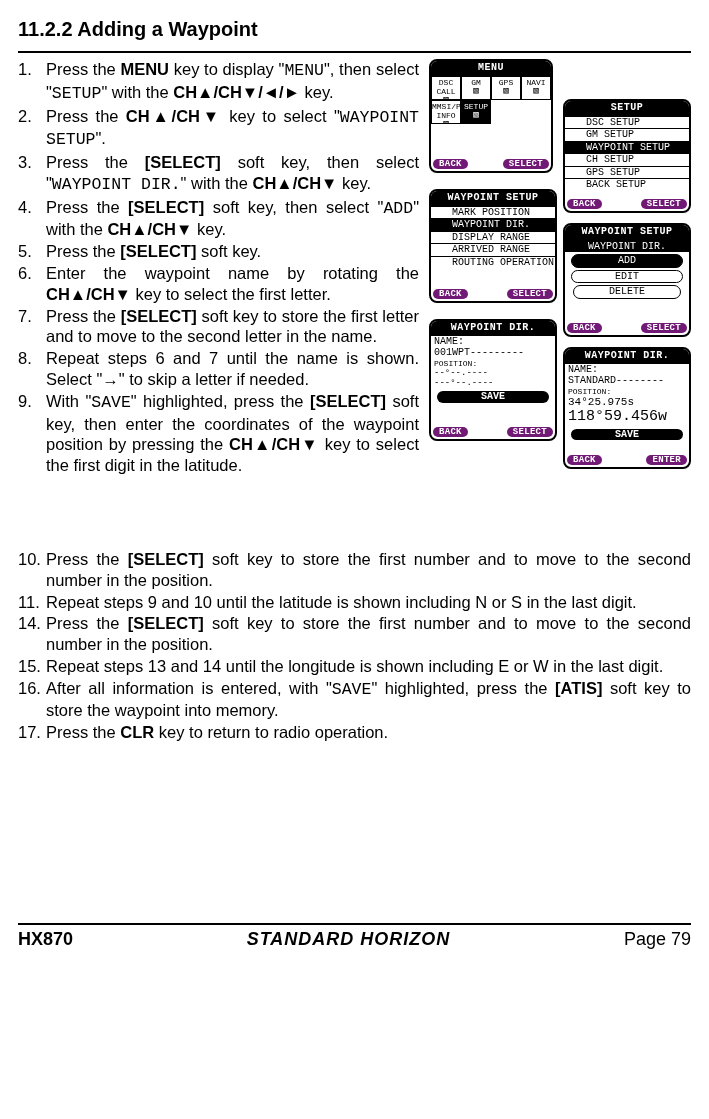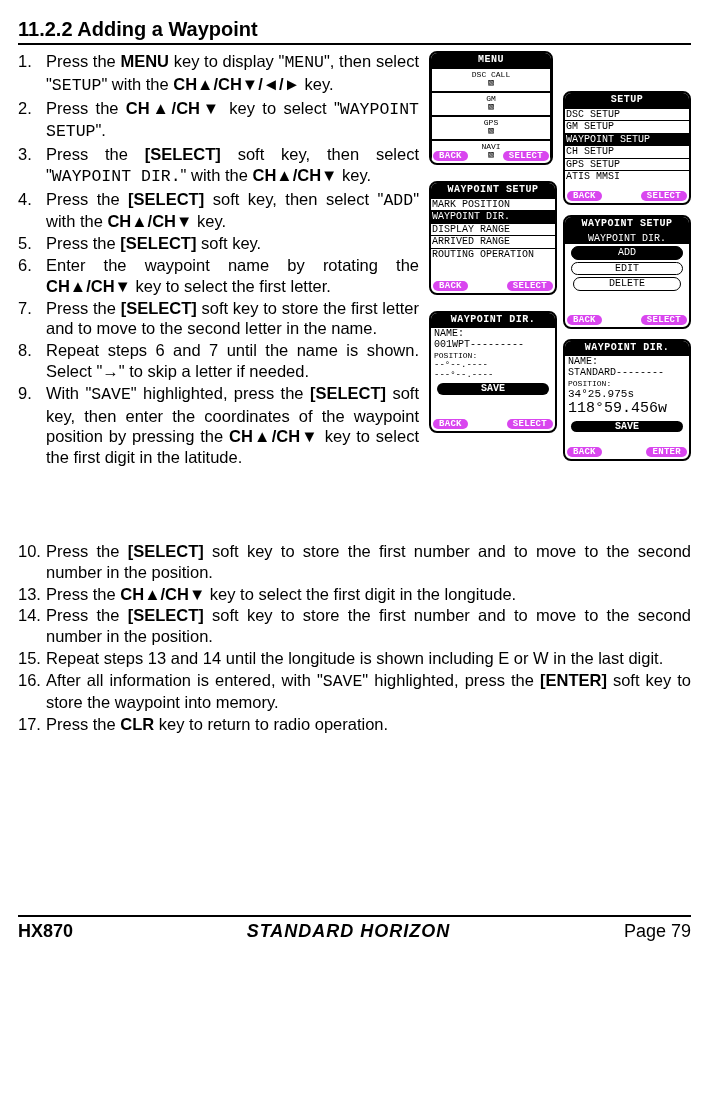"11.2.2 Adding a Waypoint" .heading { padding-bottom: 2px -> 10px }
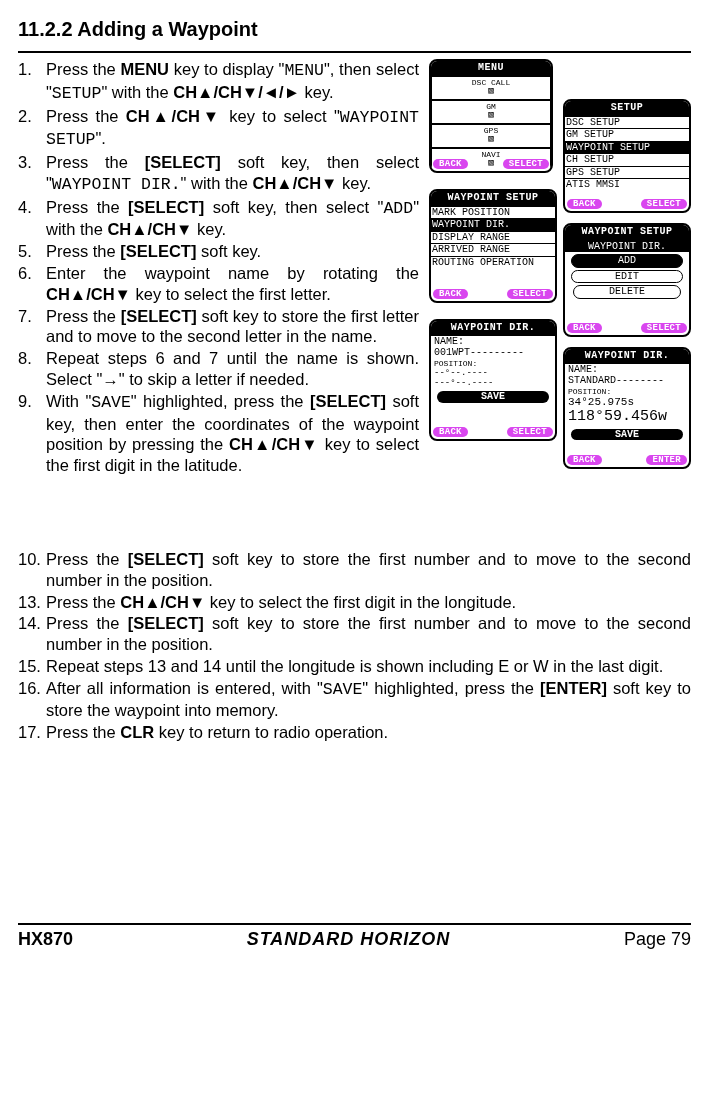"DSC CALL" .menu-grid { grid-template-columns: 1fr -> 1fr 1fr 1fr 1fr }
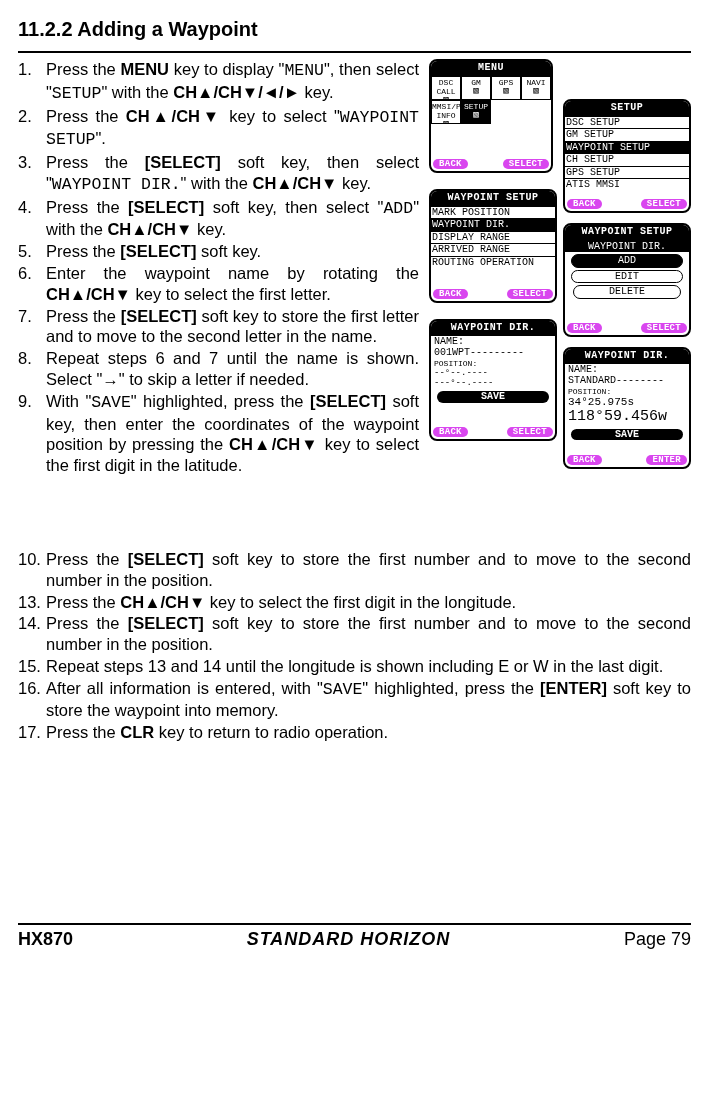"DSC SETUP" .dev .row { padding: 0 1px -> 0 21px }
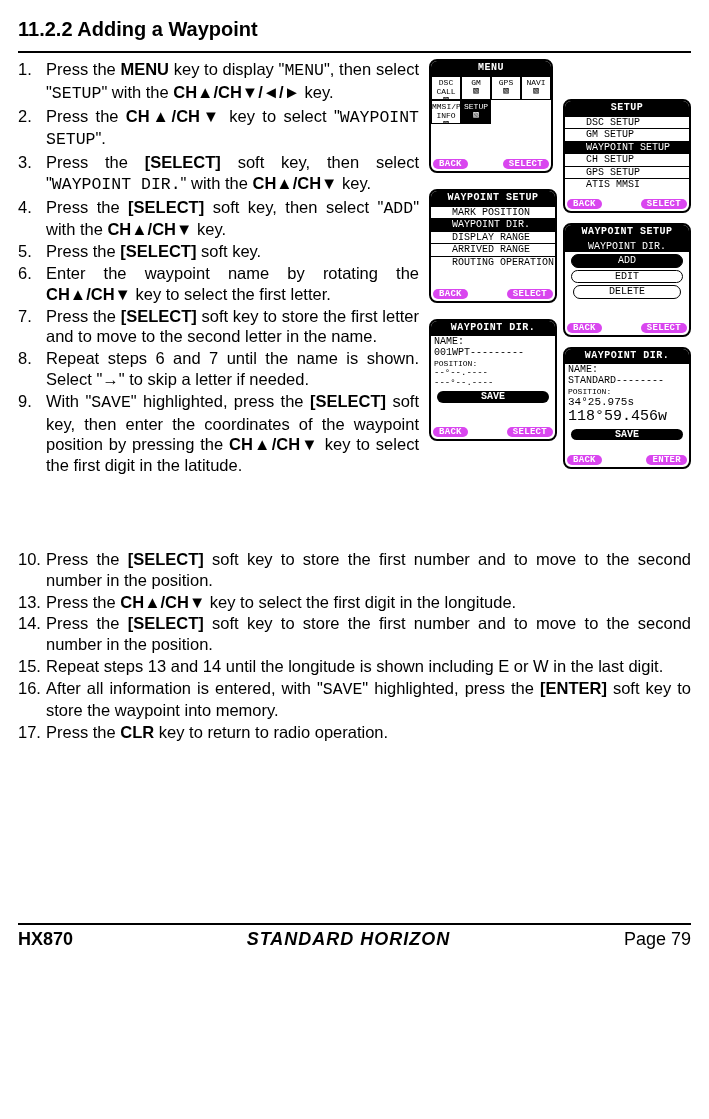"BACK" .dev .sk { background: #d946ef -> #701a75 }
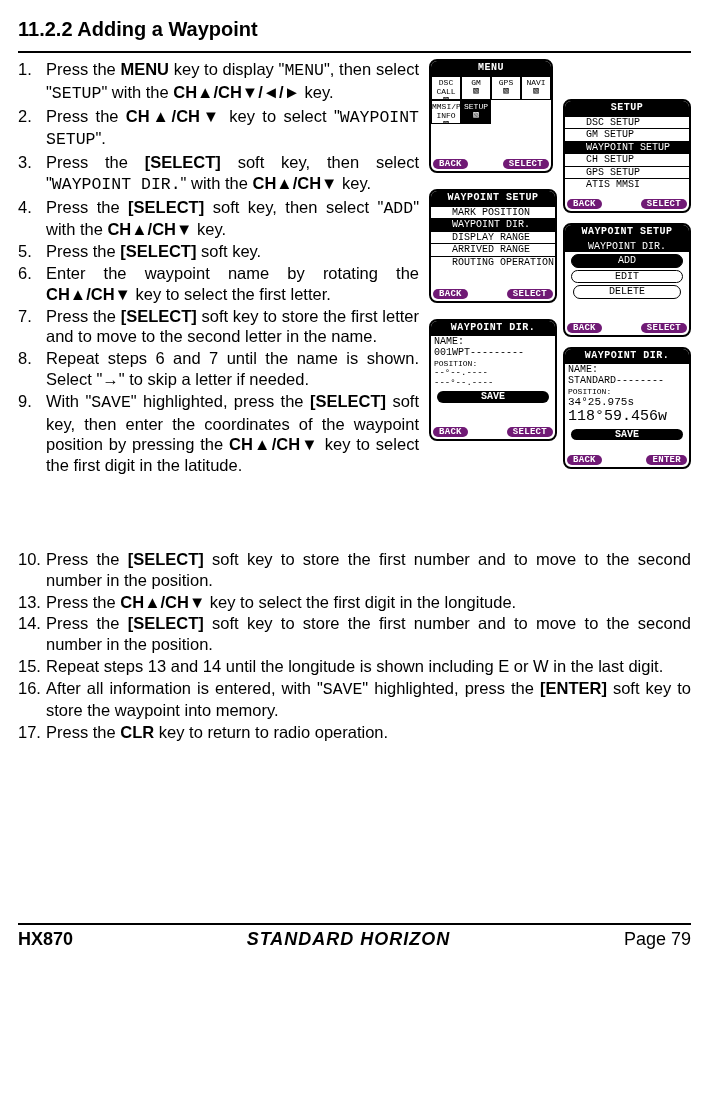"ATIS MMSI" div.row { text: ATIS MMSI -> BACK SETUP }
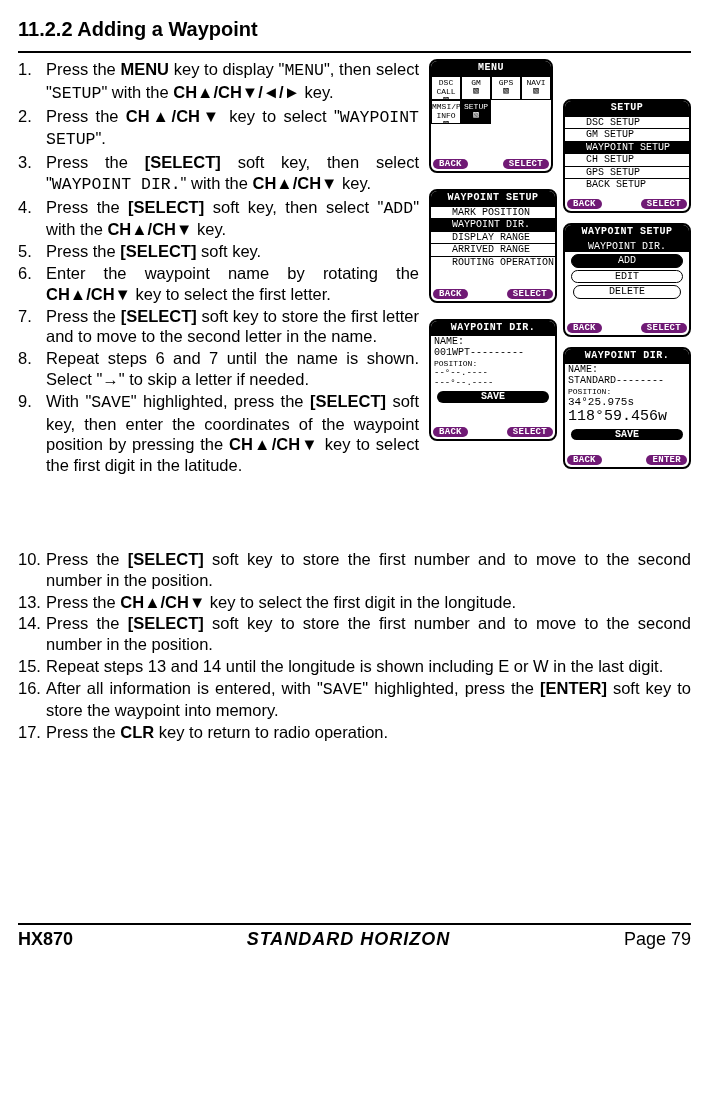"11." li { html: none -> <li> <span>11.</span> <span>Repeat steps 9 and 10 until the latitude is shown including N or S in the last digit.</span> </li> }
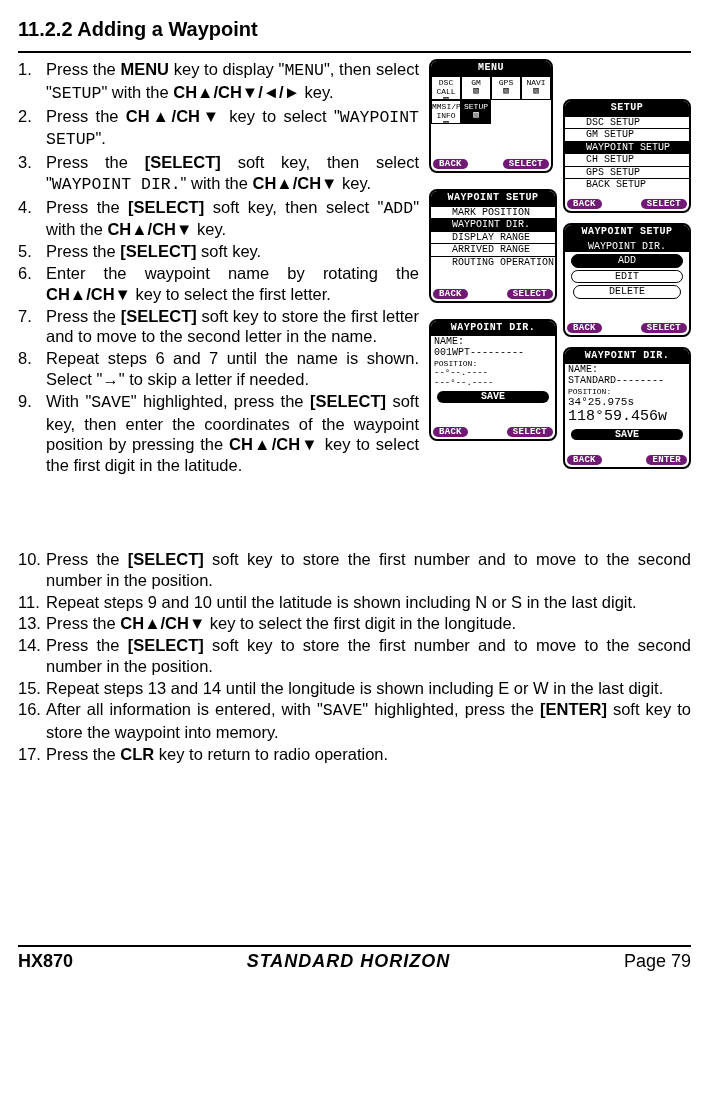"13." li { html: <li> <span>13.</span> <span>Press the <b>CH▲/CH▼</b> key to select the first digit in the longitude.</span> </li> -> none }
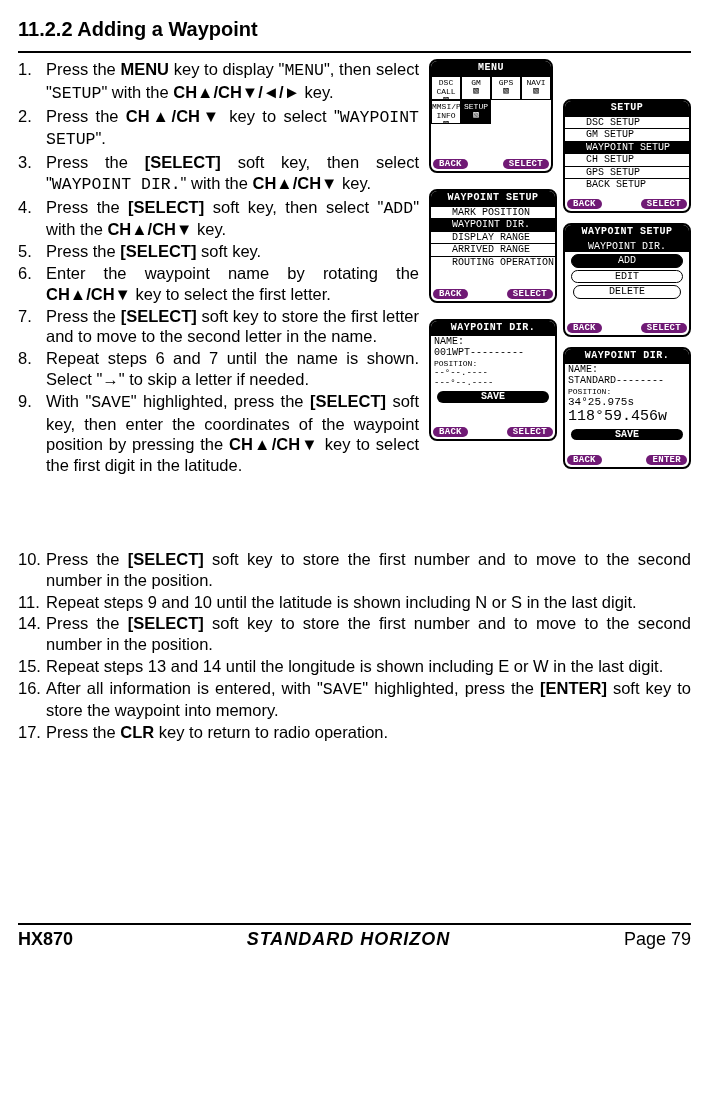"[ENTER]" b { text: ENTER -> ATIS }
